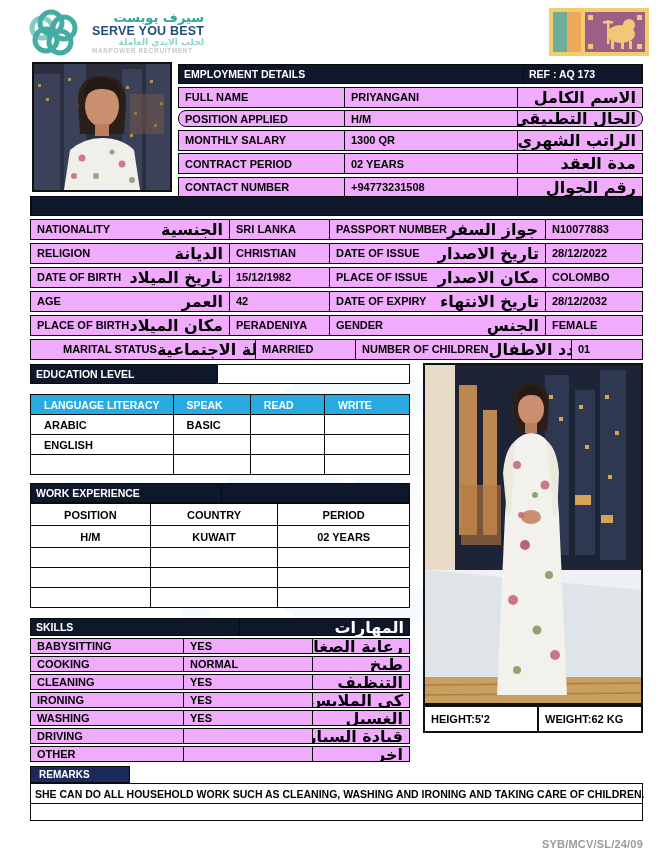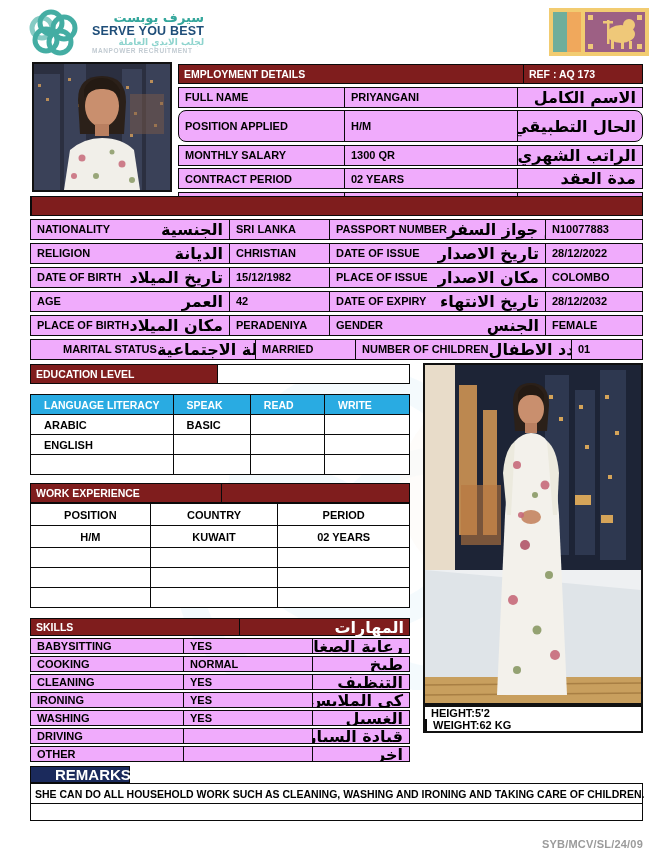"EMPLOYMENT DETAILS" .cyanbar { background: #7f1d1d -> #0f172a }
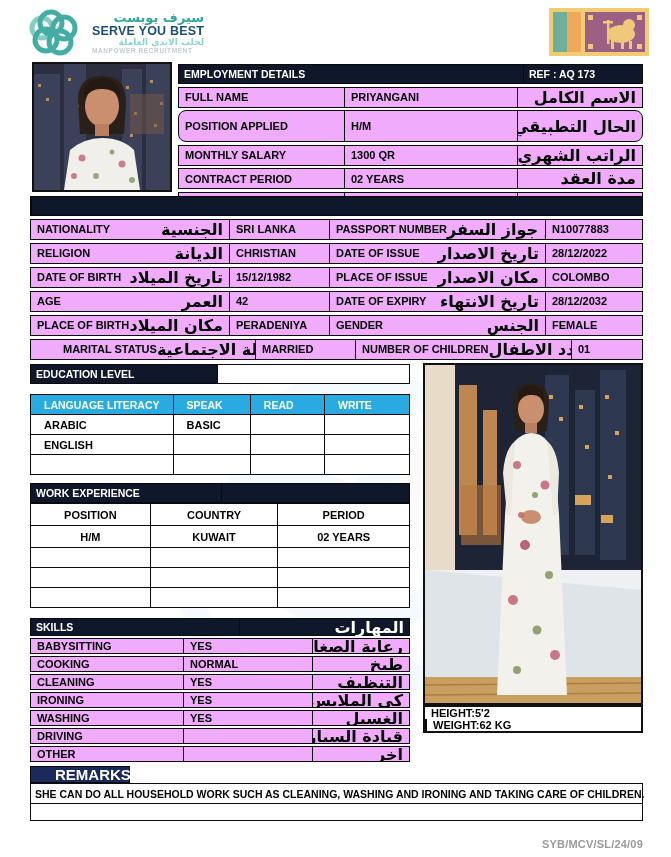"POSITION APPLIED" div.emp-row { height: 32px -> 17px }
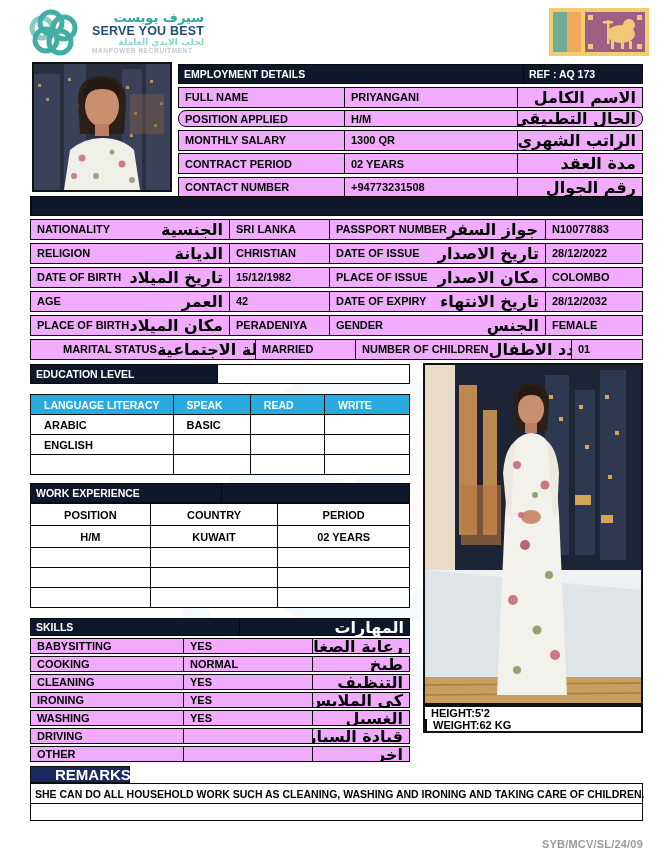"HEIGHT:5'2" div.abs { flex-direction: column -> none }
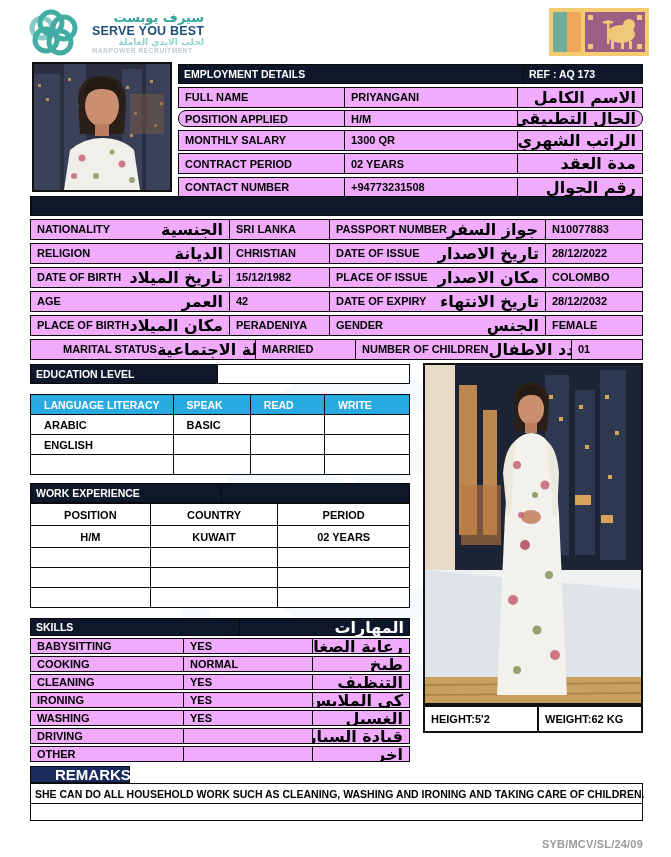"REMARKS" .navybar { font-size: 15px -> 10px; padding: 0 24px -> 0 8px }
